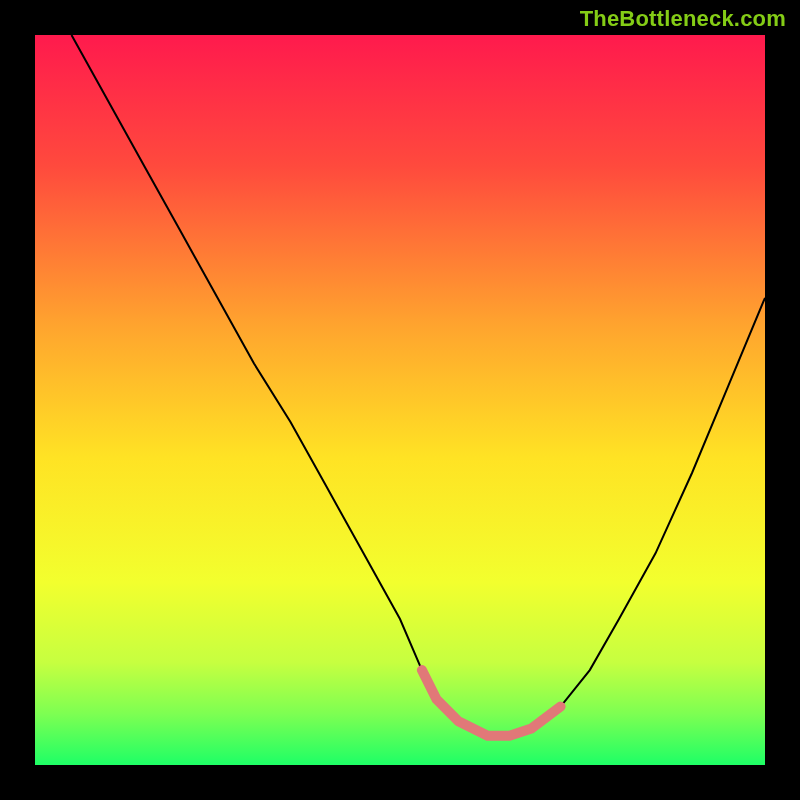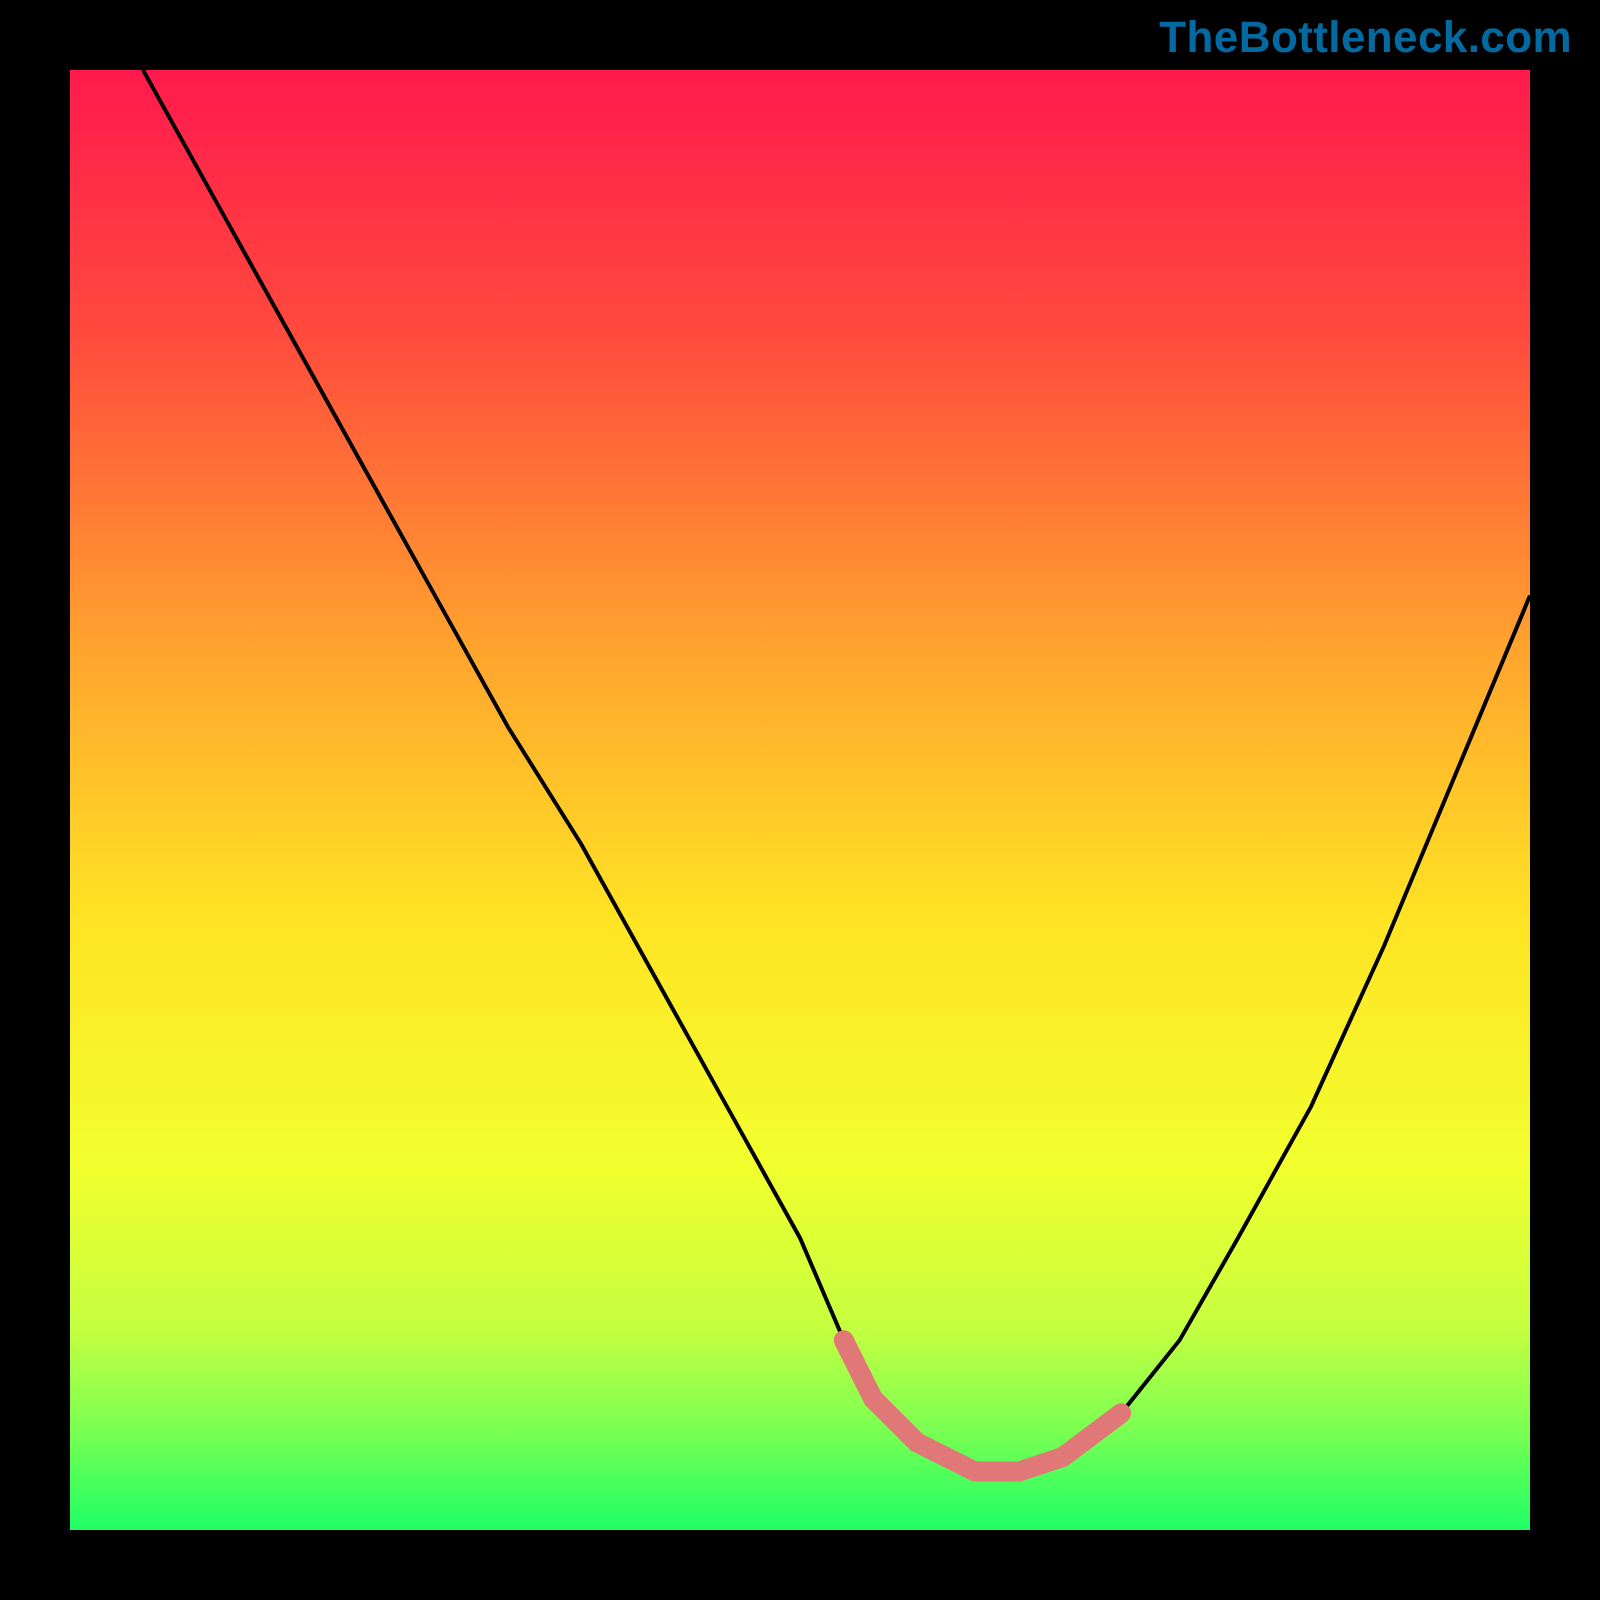"TheBottleneck.com" .watermark { color: #0369a1 -> #84cc16 }
